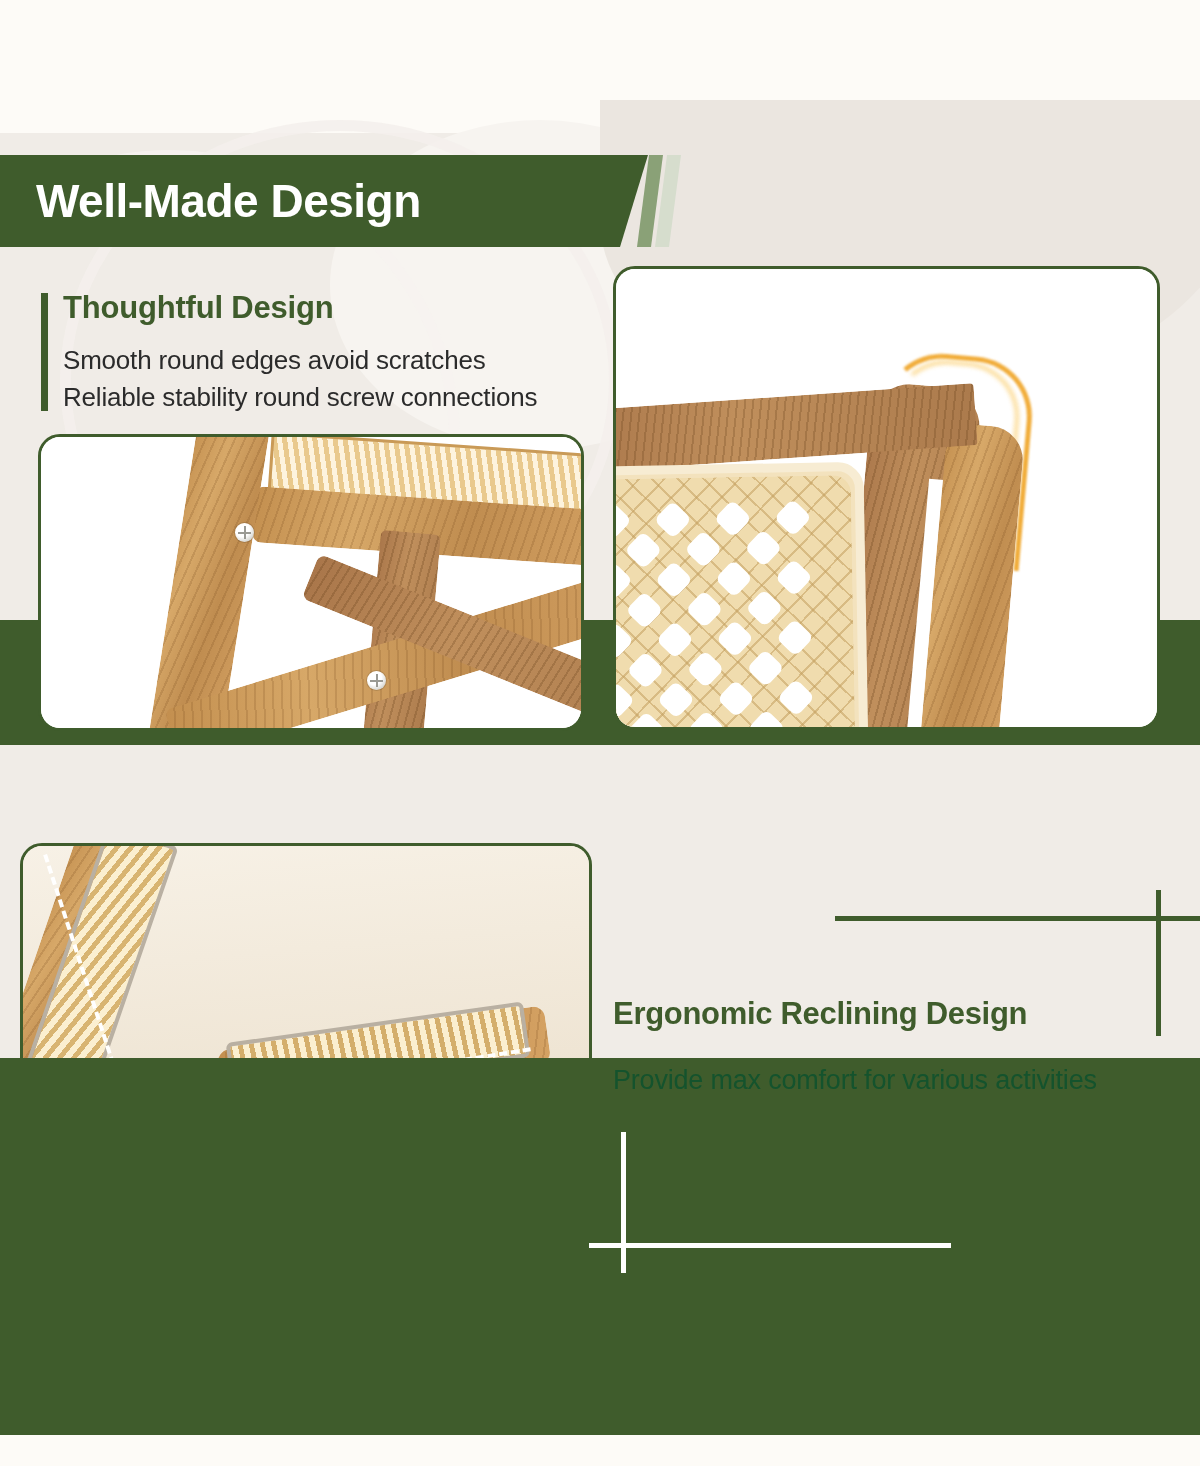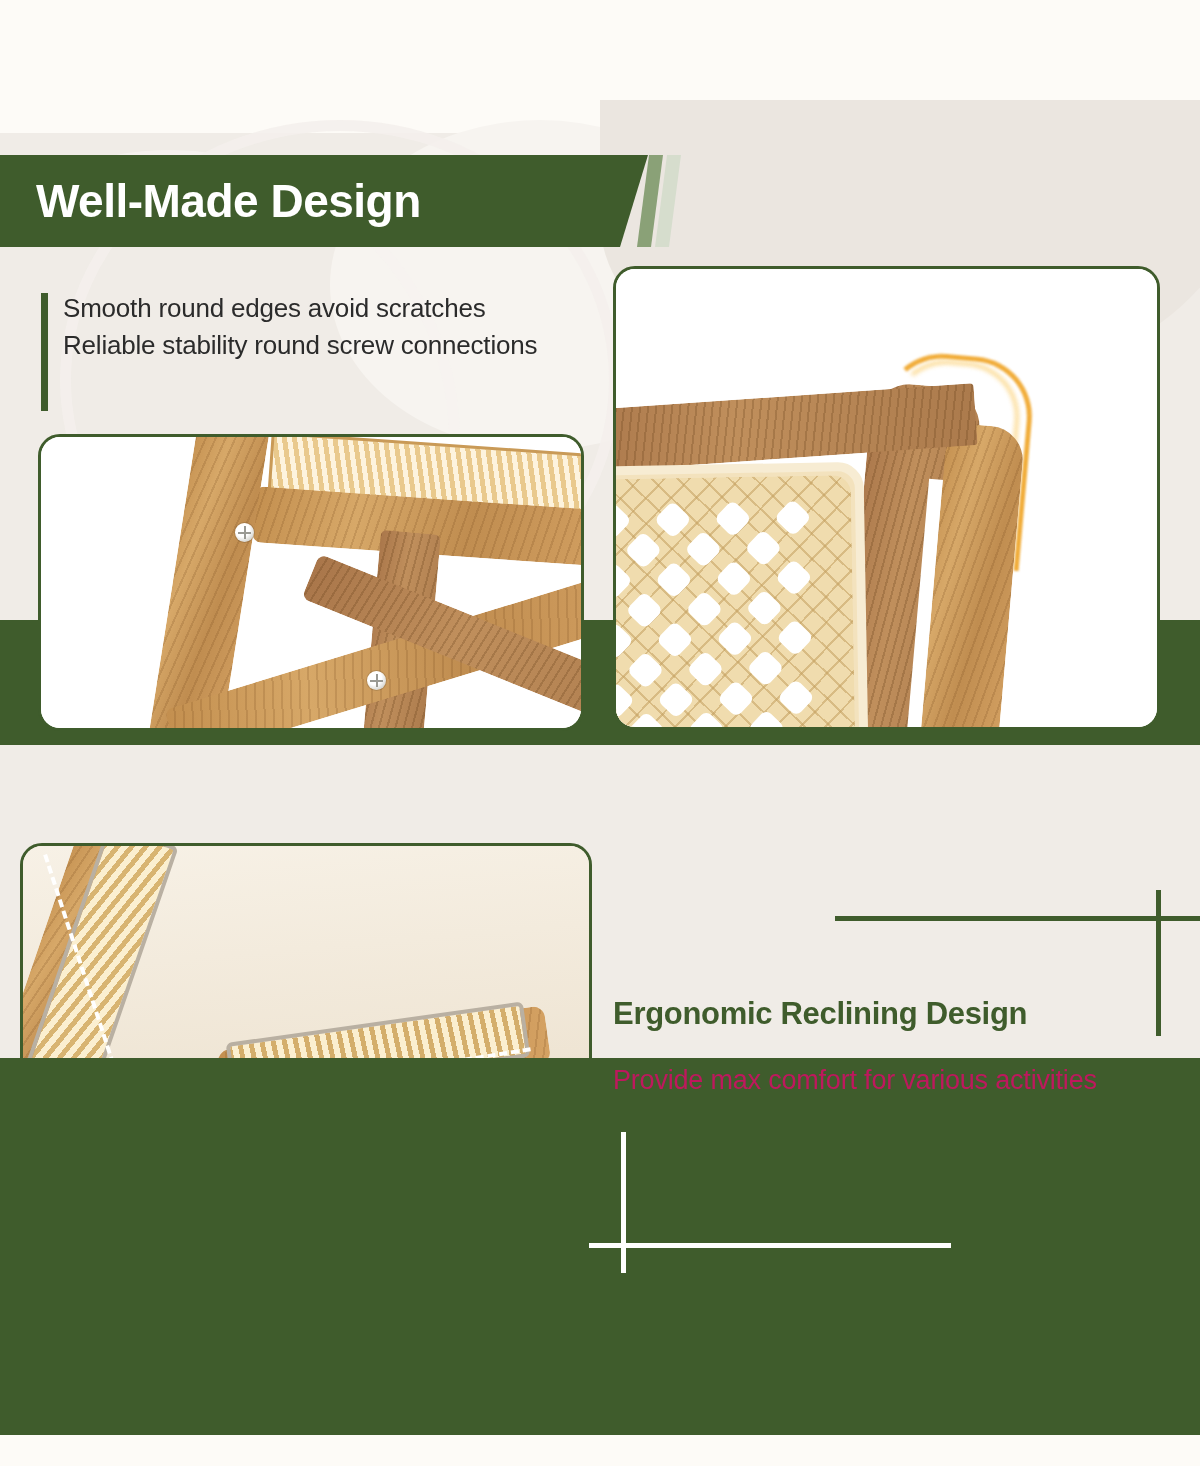"Thoughtful Design" div.tb-head { html: none -> <div>Thoughtful Design</div> }
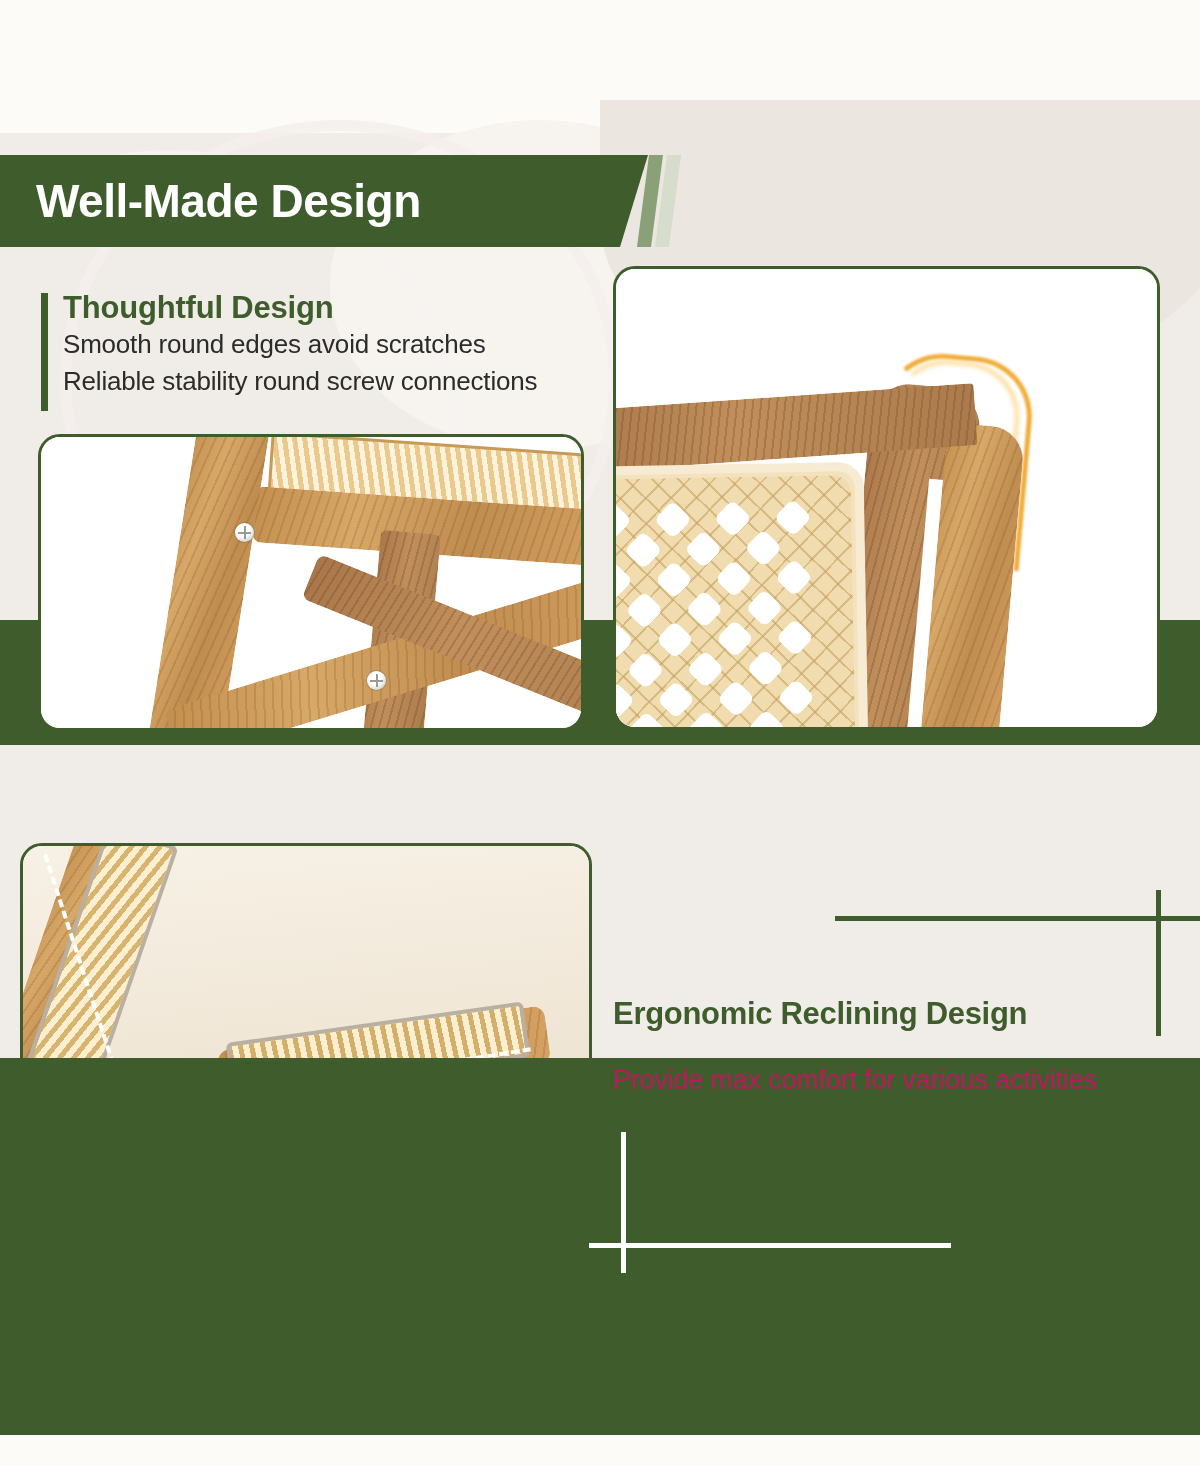"Smooth round edges avoid scratches" .tb-line.first { margin-top: 0 -> 16px }
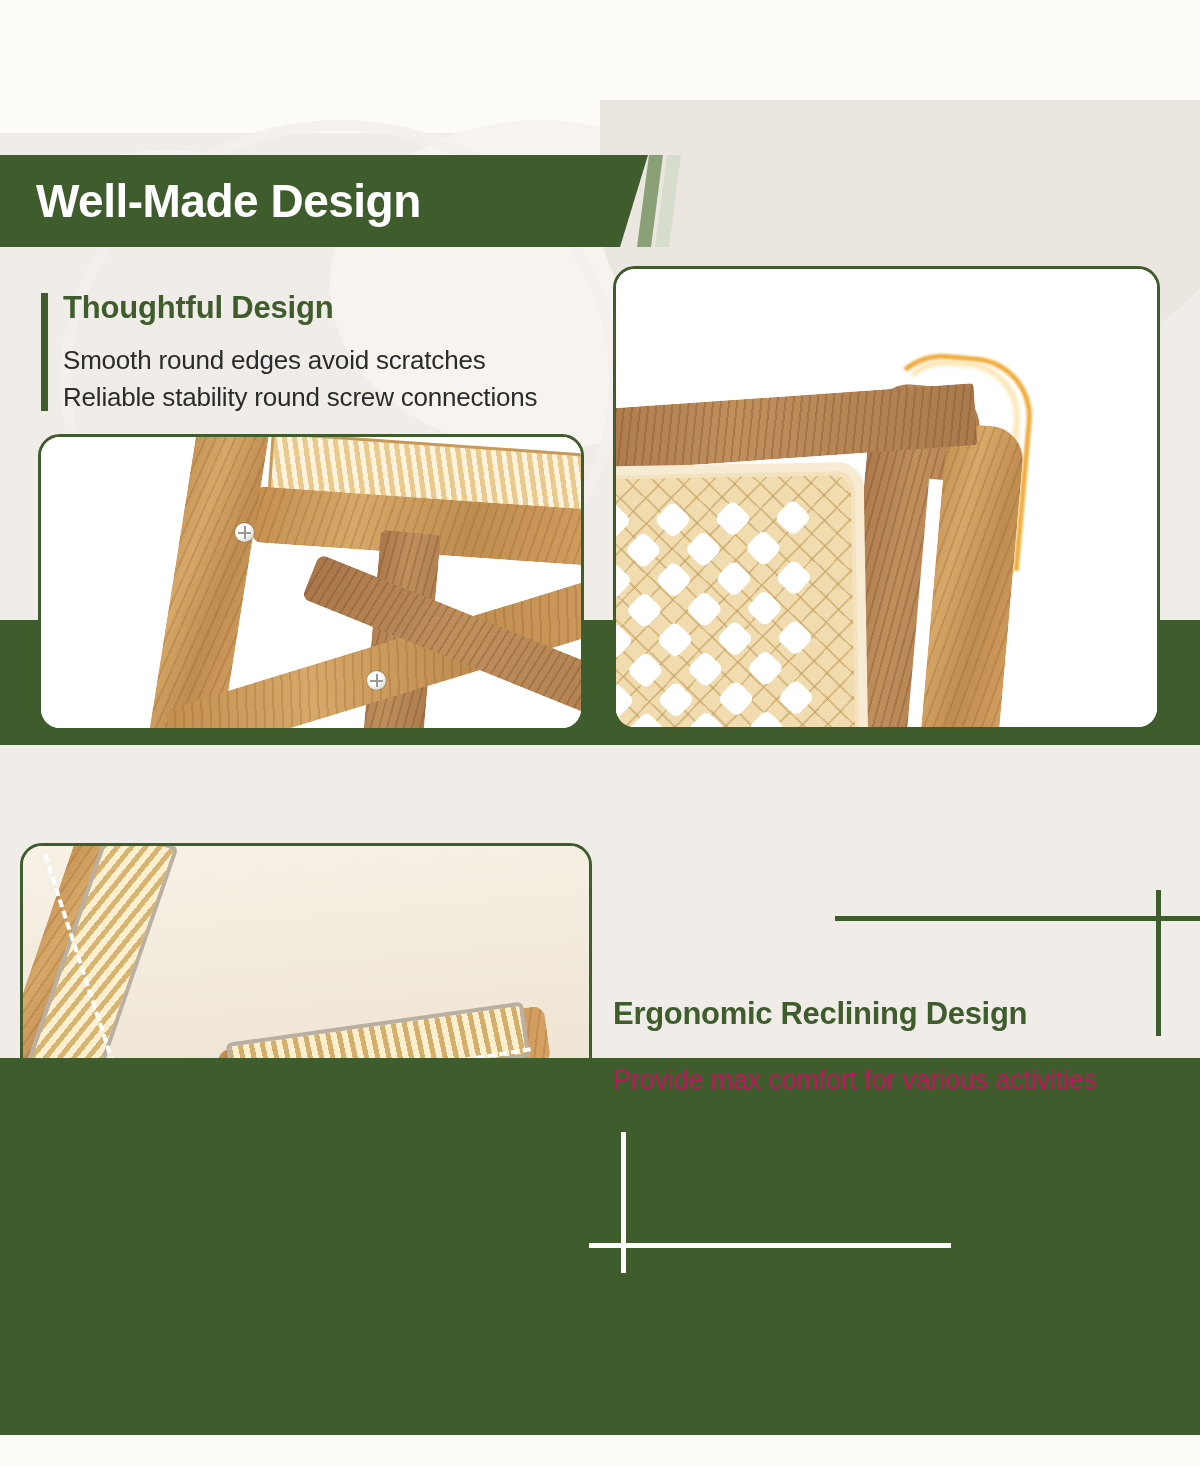"Provide max comfort for various" .sub2 { color: #be185d -> #14532d }
